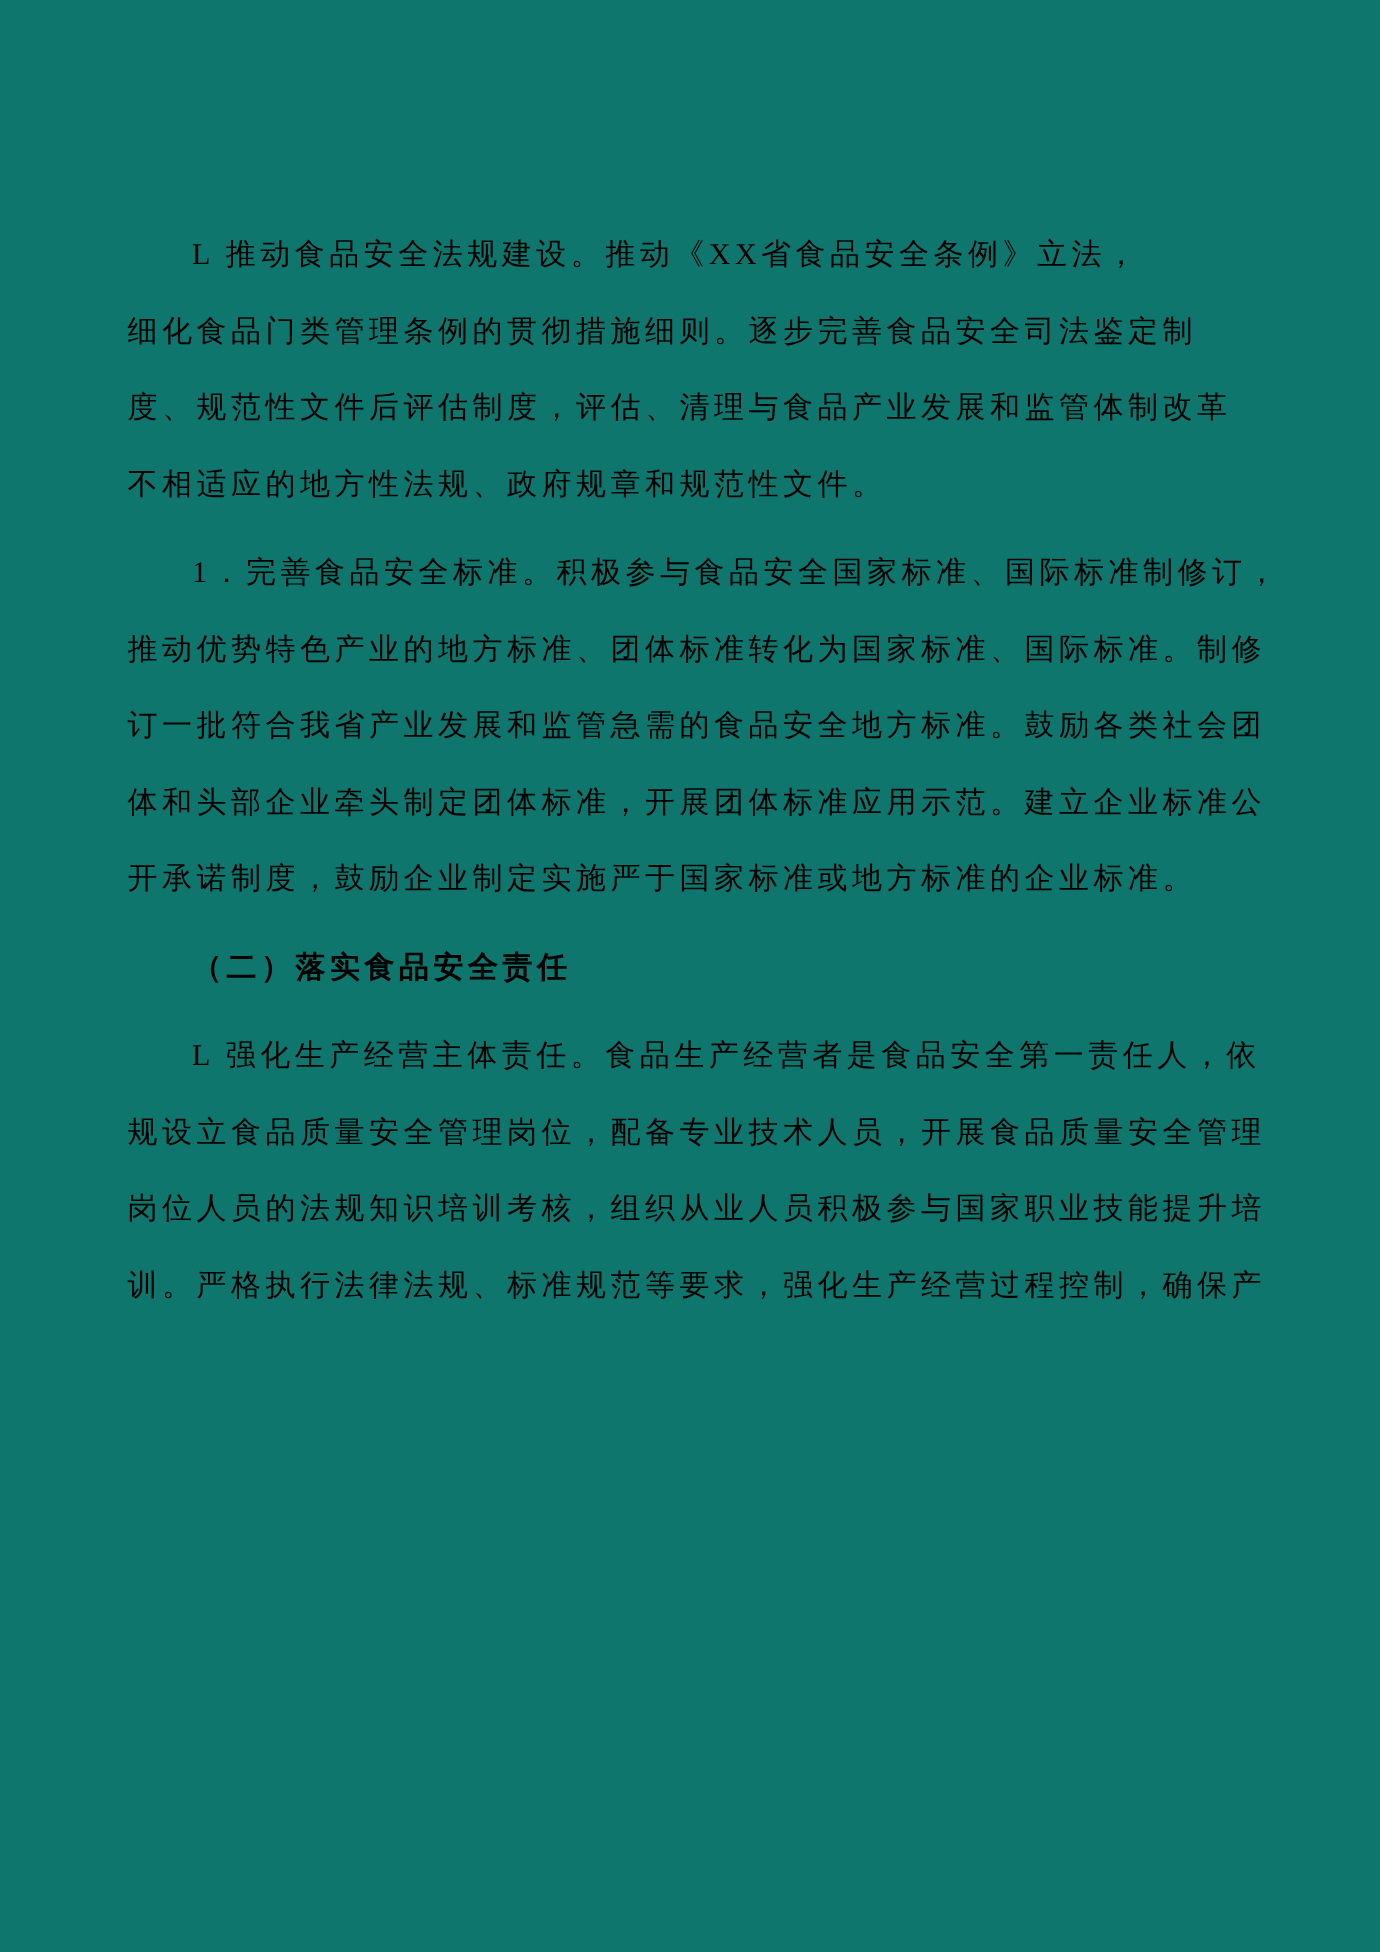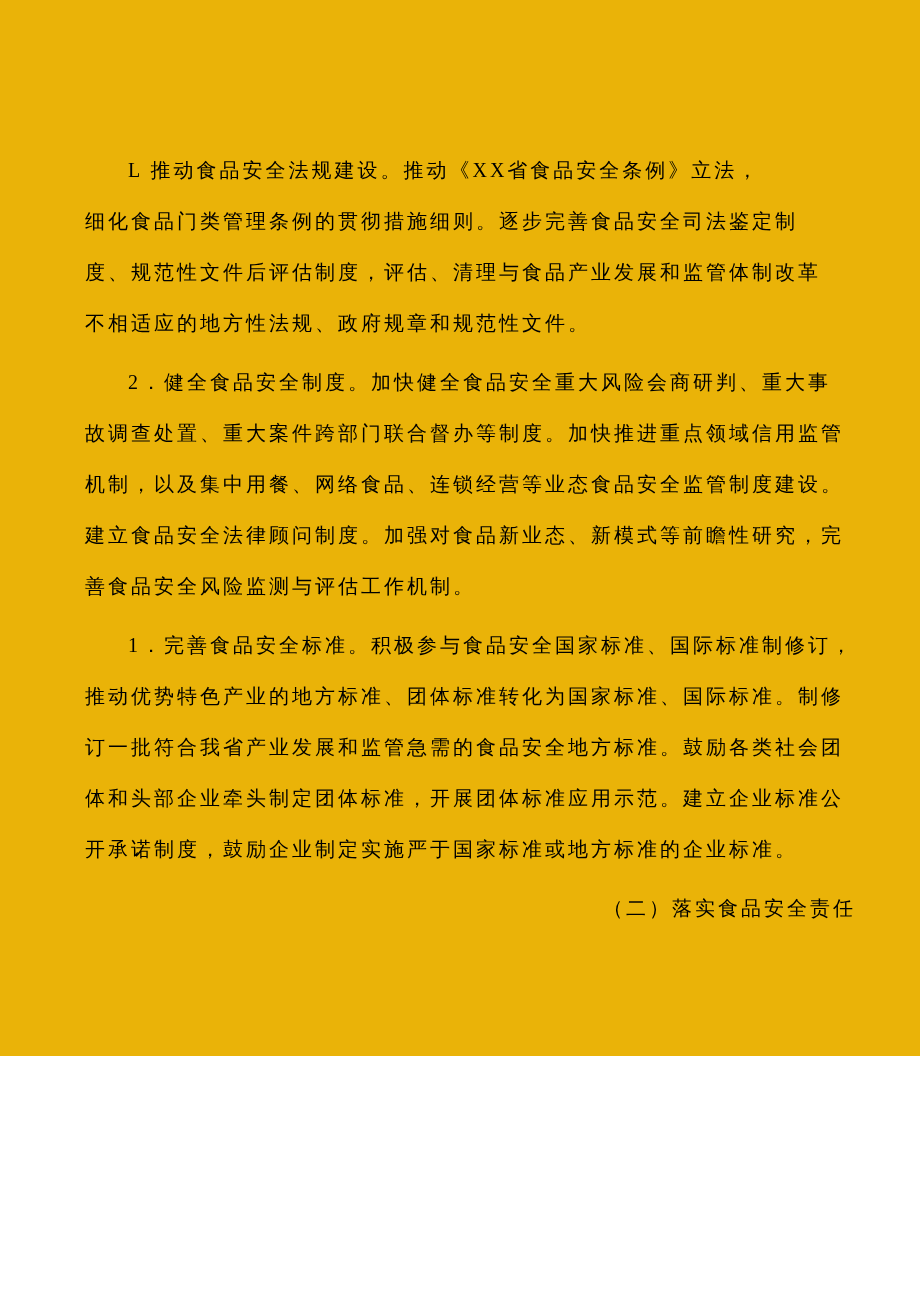"L 推动食品安全法规建设。推动《XX省食品安全条例》立法，" .page { background: #eab308 -> #0f766e; height: 1056px -> 1301px }
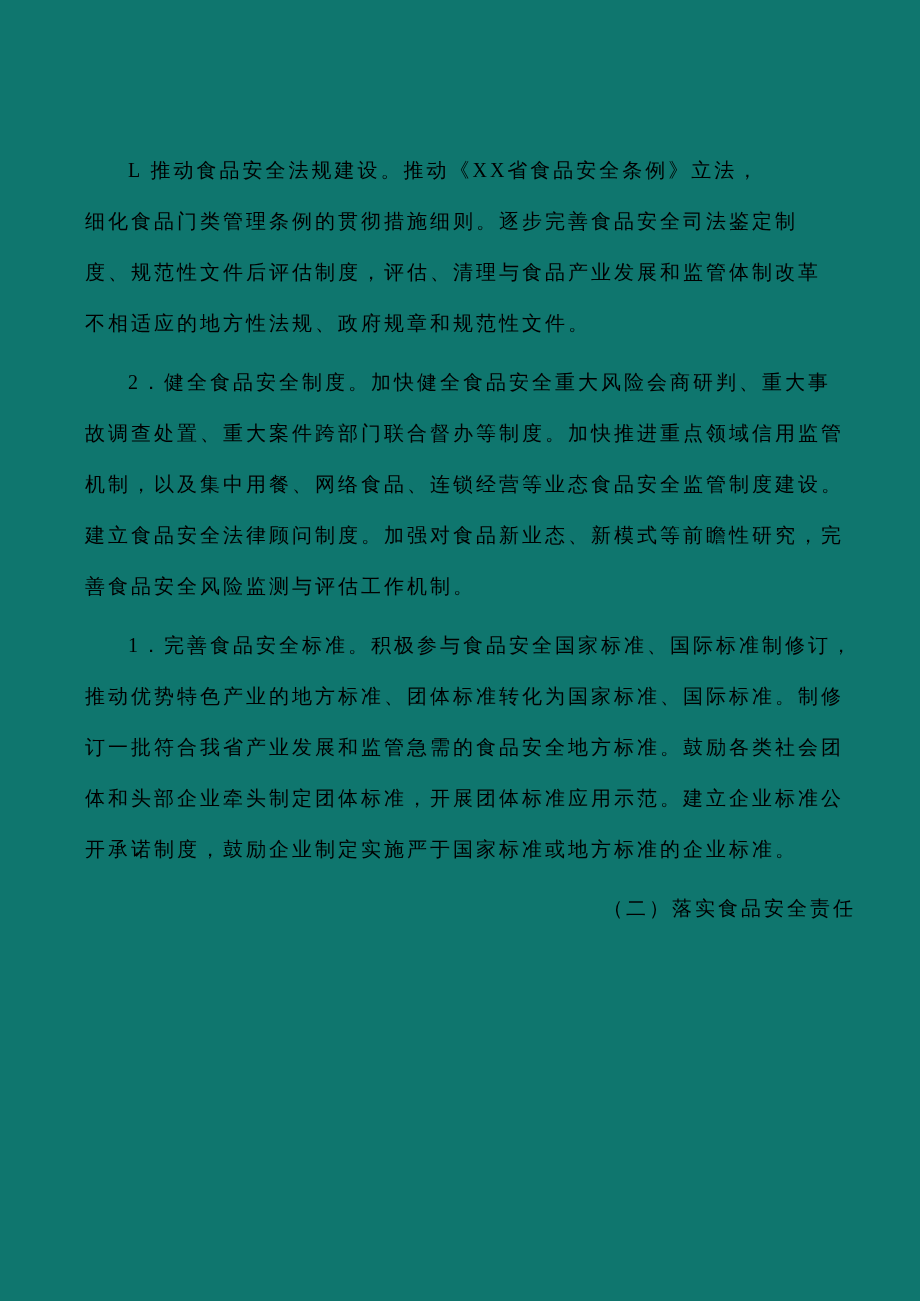"2．健全食品安全制度。加快健全食品安全重大风险会商研判、重大事" p.para { html: <p>2．健全食品安全制度。加快健全食品安全重大风险会商研判、重大事 故调查处置、重大案件跨部门联合督办等制度。加快推进重点领域信用监管 机制，以及集中用餐、网络食品、连锁经营等业态食品安全监管制度建设。 建立食品安全法律顾问制度。加强对食品新业态、新模式等前瞻性研究，完 善食品安全风险监测与评估工作机制。</p> -> none }
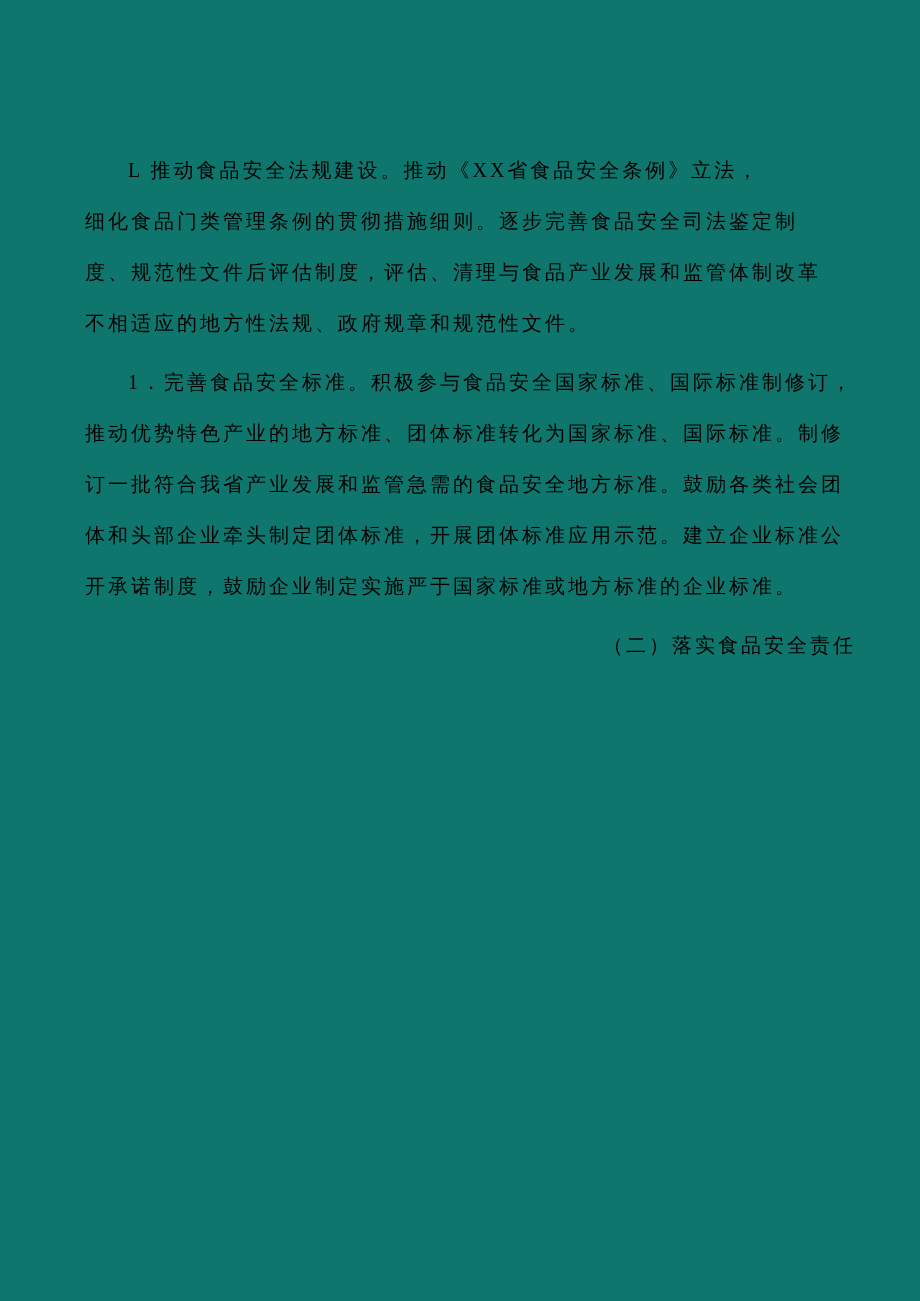"（二）落实食品安全责任" .heading { font-weight: normal -> bold; text-align: right -> none }
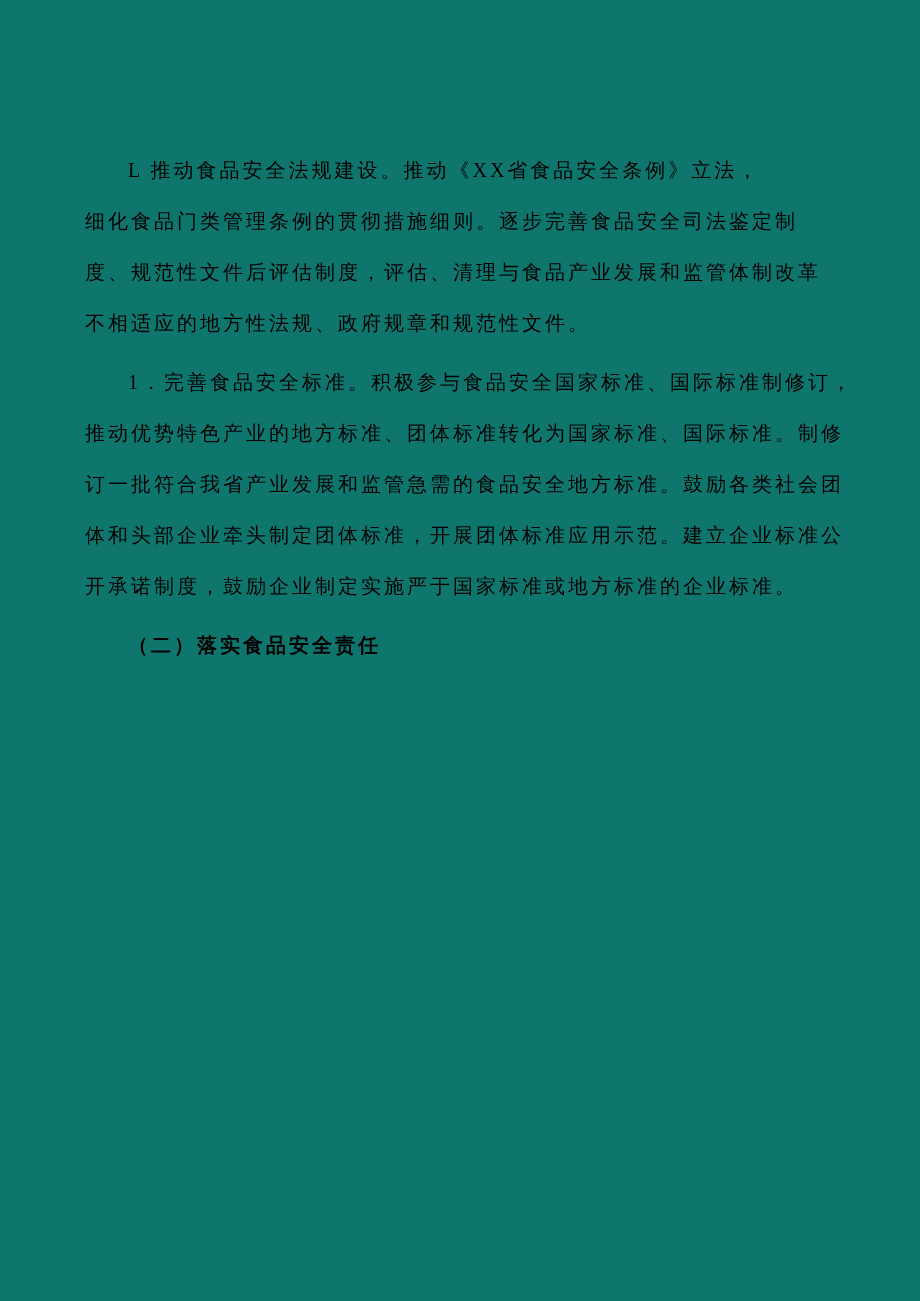"L 强化生产经营主体责任。食品生产经营者是食品安全第一责任人，依" p.para { html: none -> <p>L 强化生产经营主体责任。食品生产经营者是食品安全第一责任人，依 规设立食品质量安全管理岗位，配备专业技术人员，开展食品质量安全管理 岗位人员的法规知识培训考核，组织从业人员积极参与国家职业技能提升培 训。严格执行法律法规、标准规范等要求，强化生产经营过程控制，确保产</p> }
